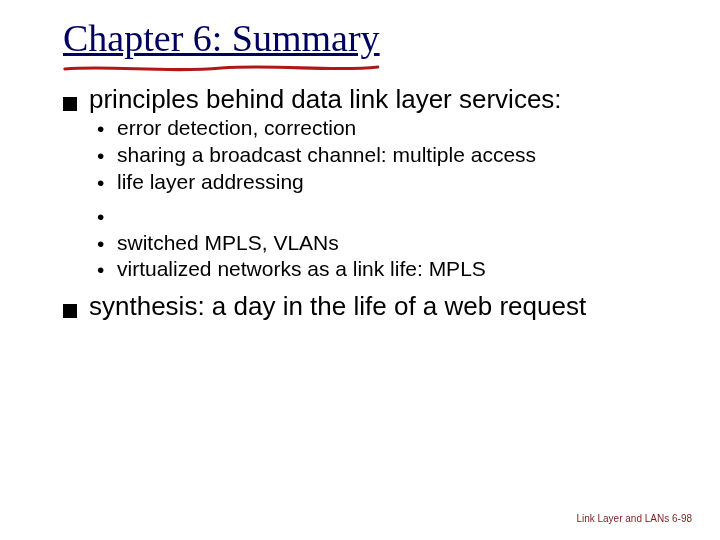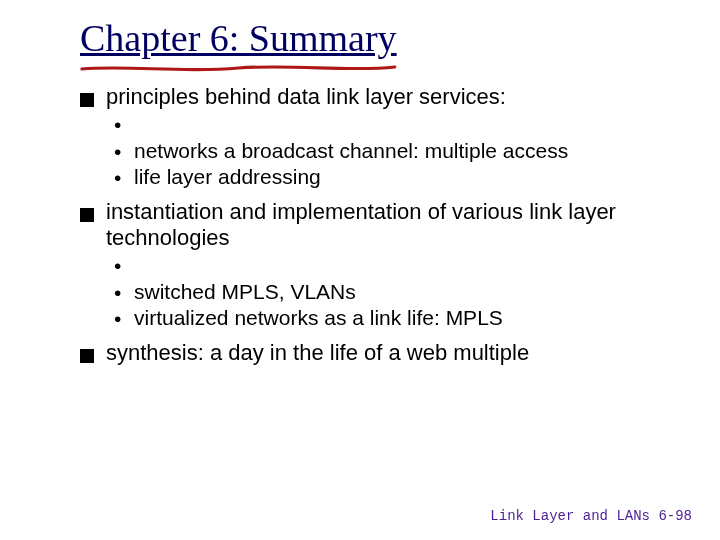"Chapter 6: Summary" .slide { padding: 18px 50px 0 80px -> 18px 50px 0 63px }
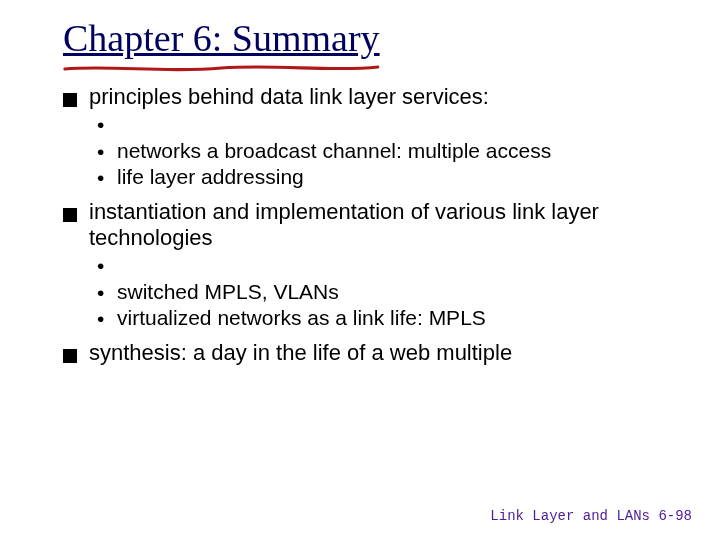"principles behind data link layer" .lvl1 { align-items: flex-start -> center; font-size: 22px -> 26px }
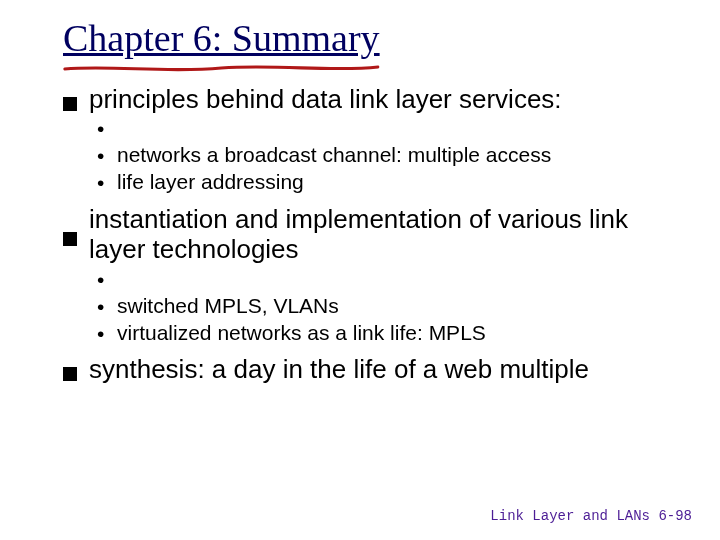"error detection, correction" div { html: none -> <div>error detection, correction</div> }
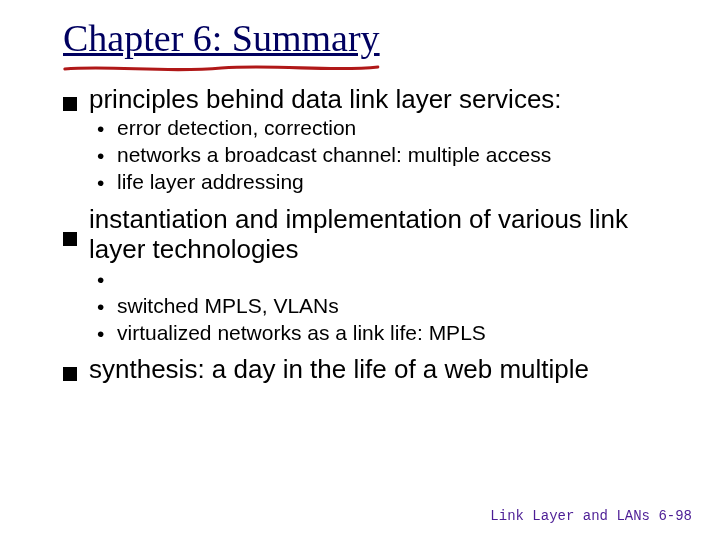"networks a broadcast channel: multiple" div { text: networks -> sharing }
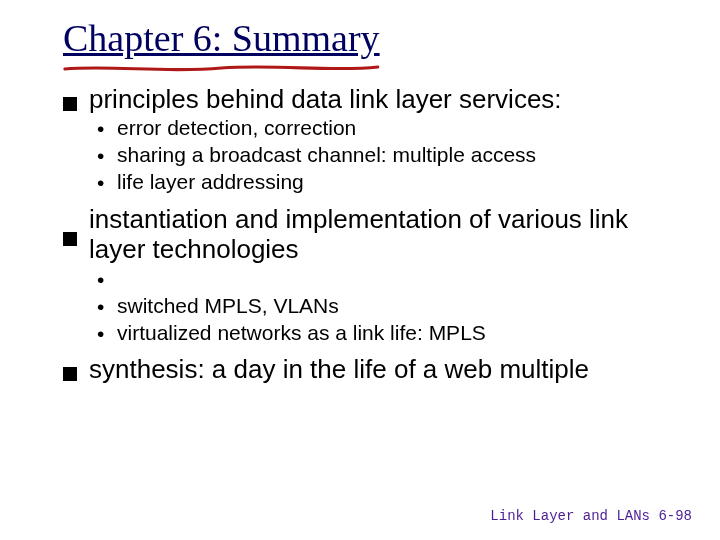"instantiation and implementation of" div.lvl1 { html: <div> <div></div> <div>instantiation and implementation of various link layer technologies</div> </div> -> none }
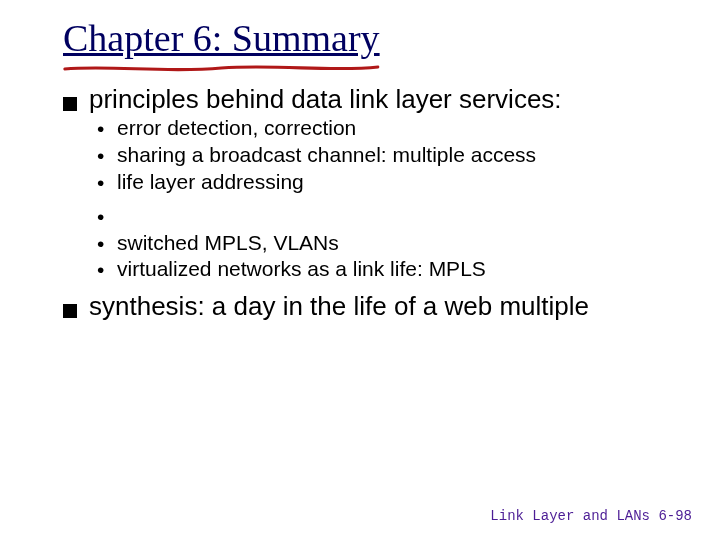"synthesis: a day in the" div.text { text: multiple -> request }
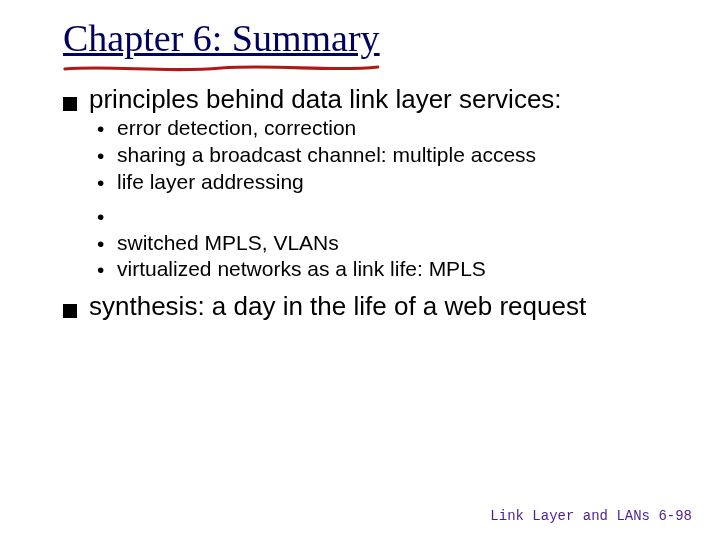"Link Layer and LANs 6-98" .footer { color: #4c1d95 -> #7f1d1d; font-family: Liberation Mono, monospace -> Liberation Sans, sans-serif; font-size: 14px -> 10px }
